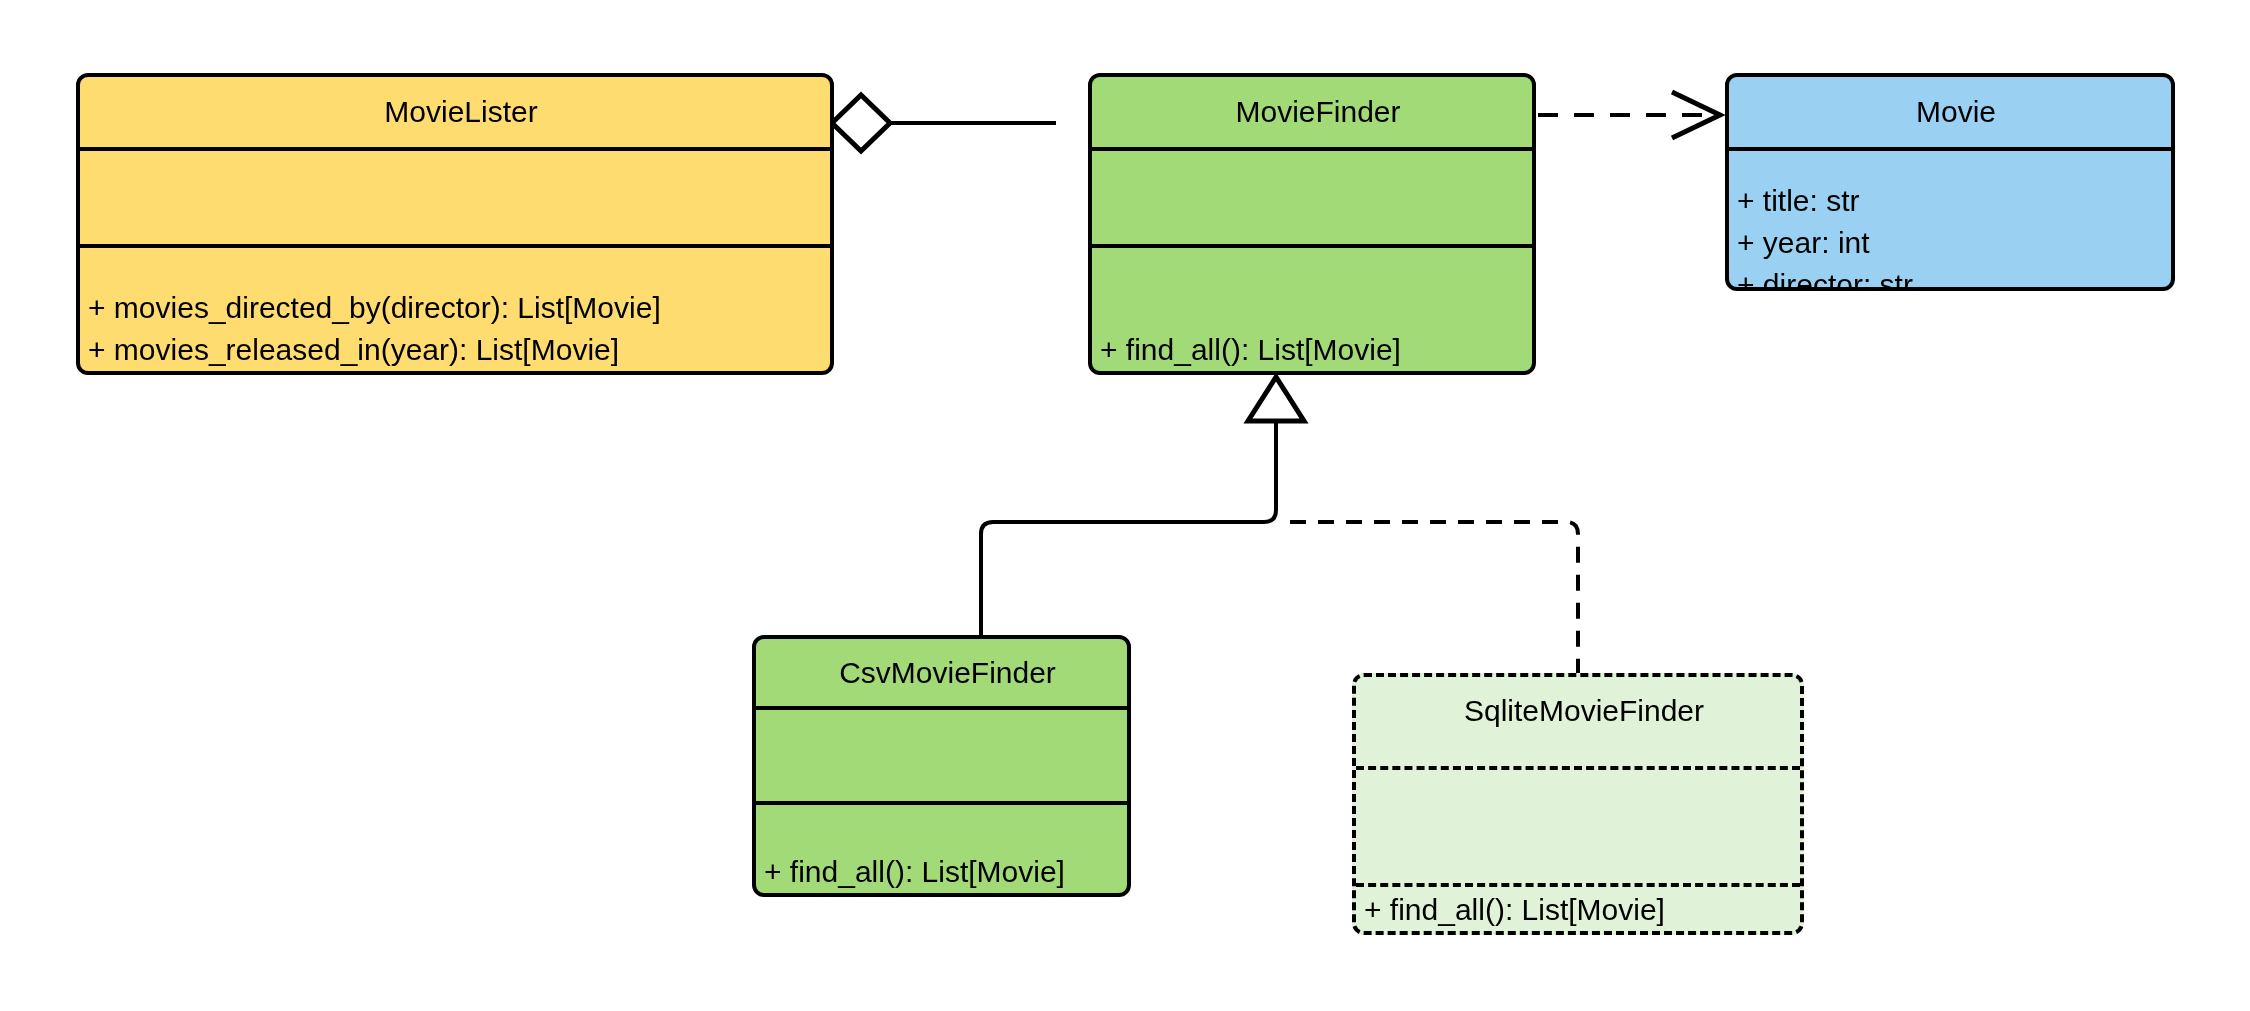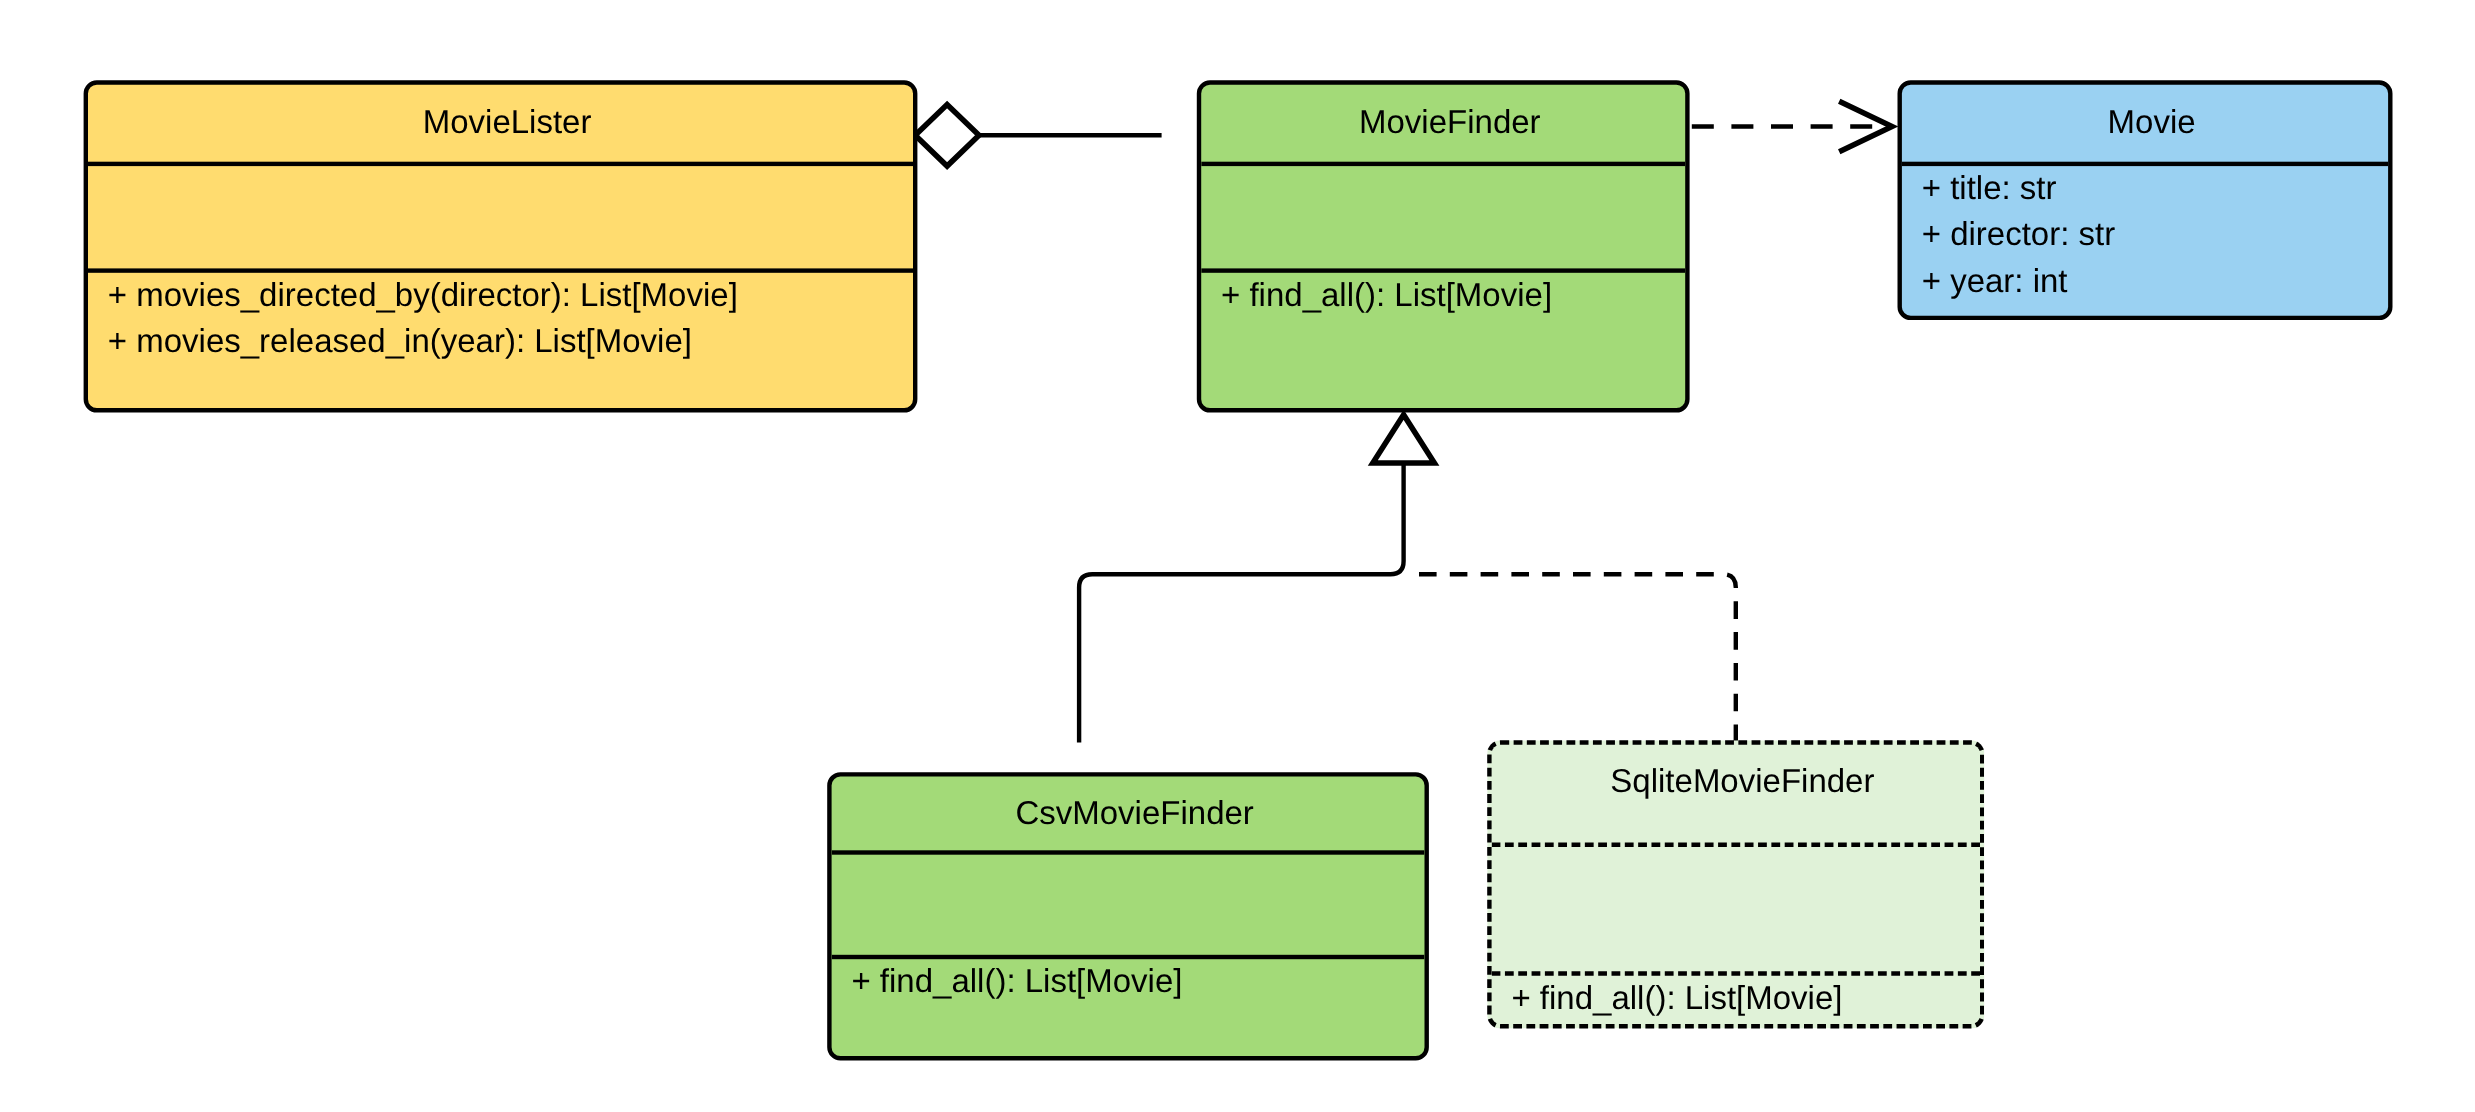"+ title: str" .members { justify-content: flex-start -> flex-end; padding-left: 18px -> 8px }
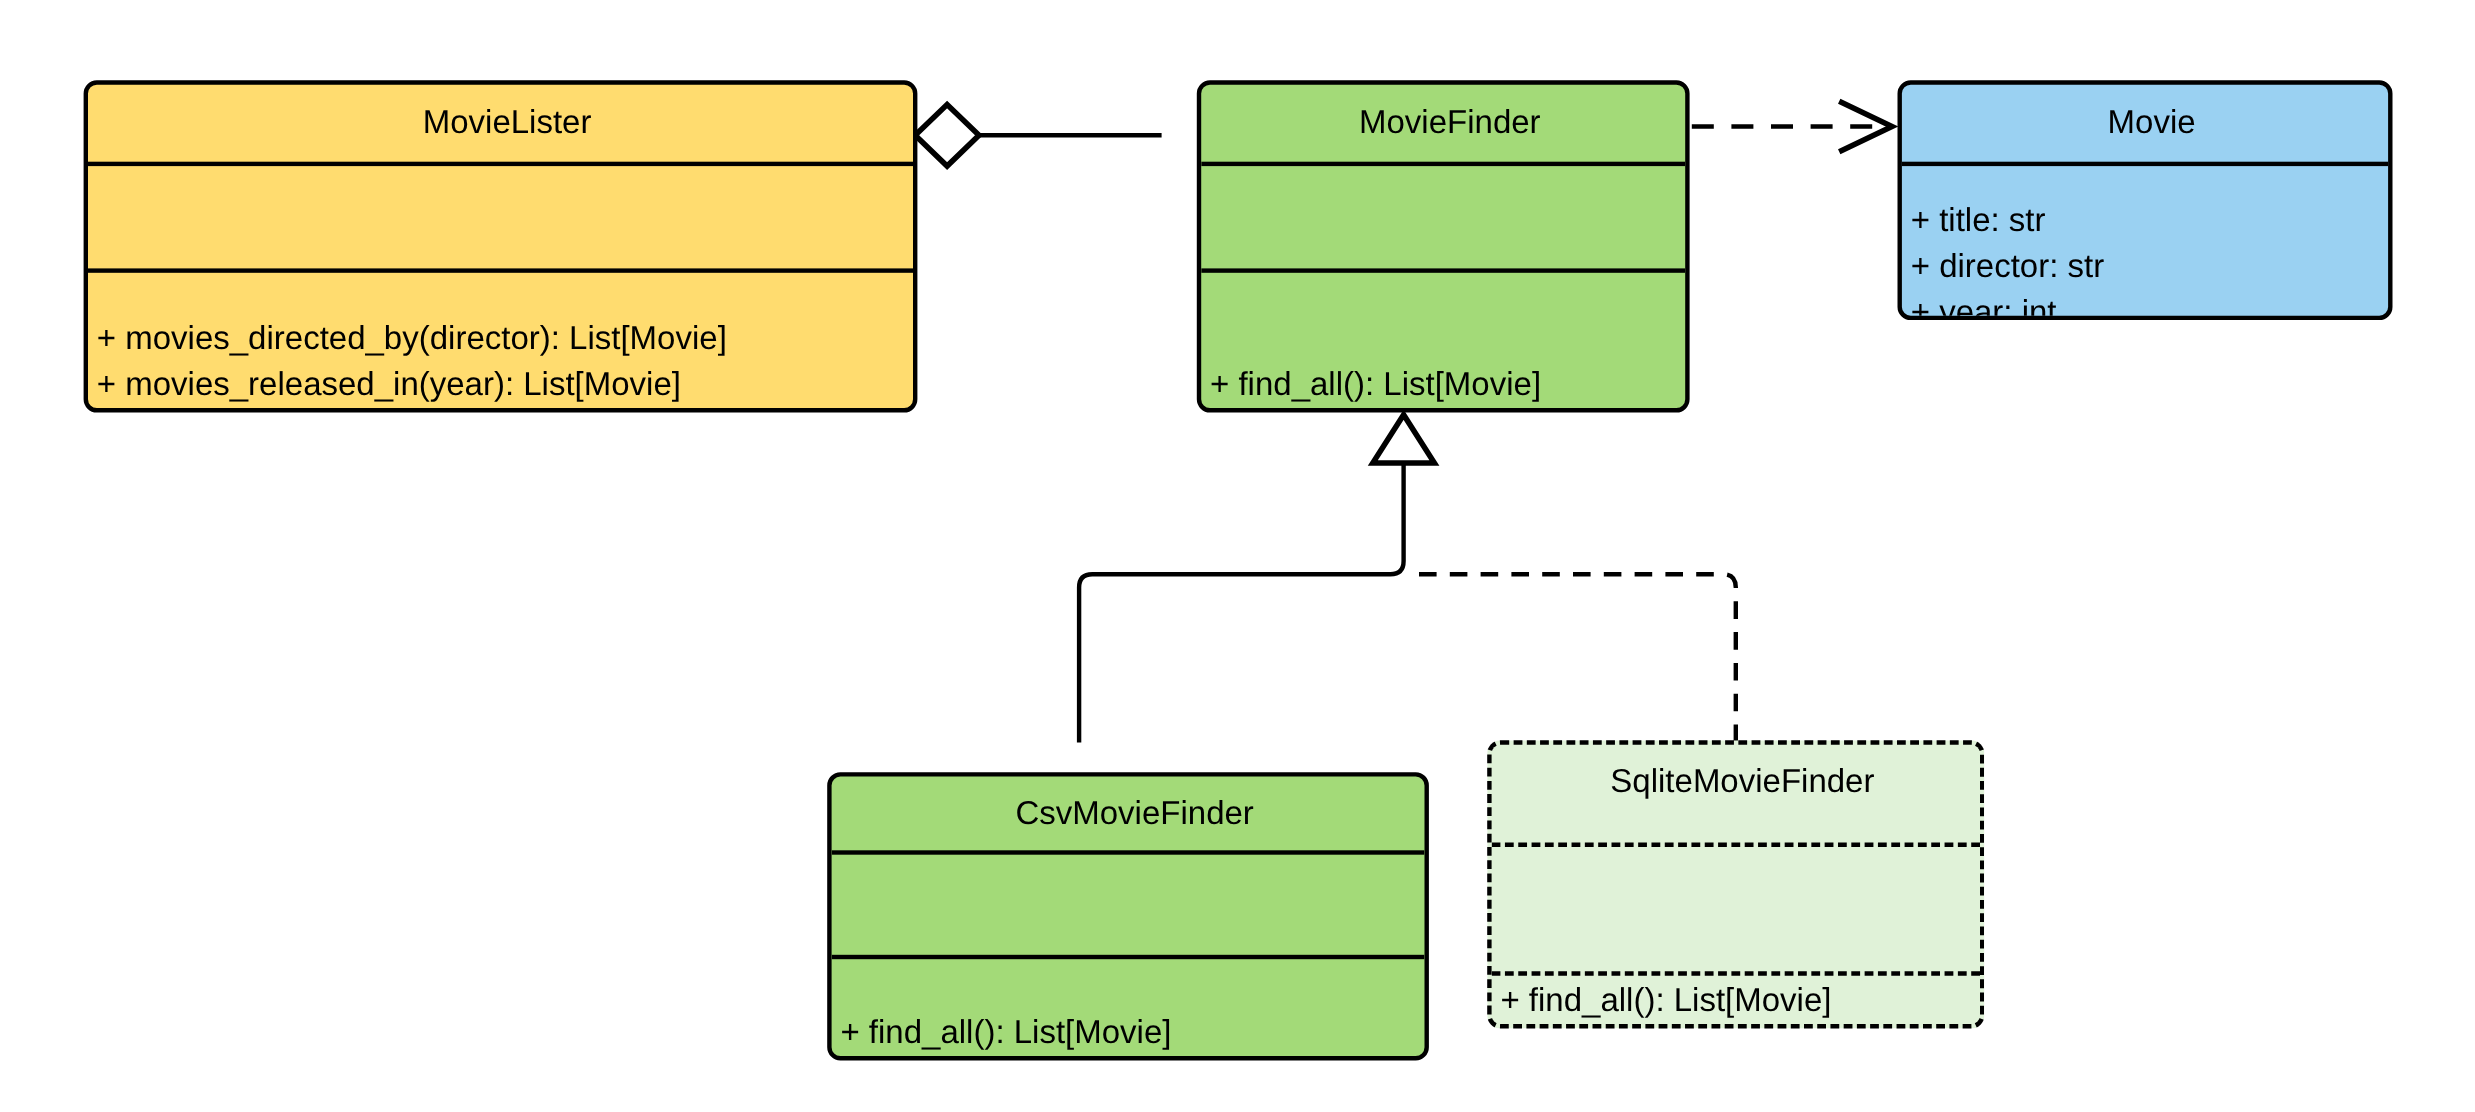"+ director: str" div { order: before "+ year: int" -> after "+ year: int" }
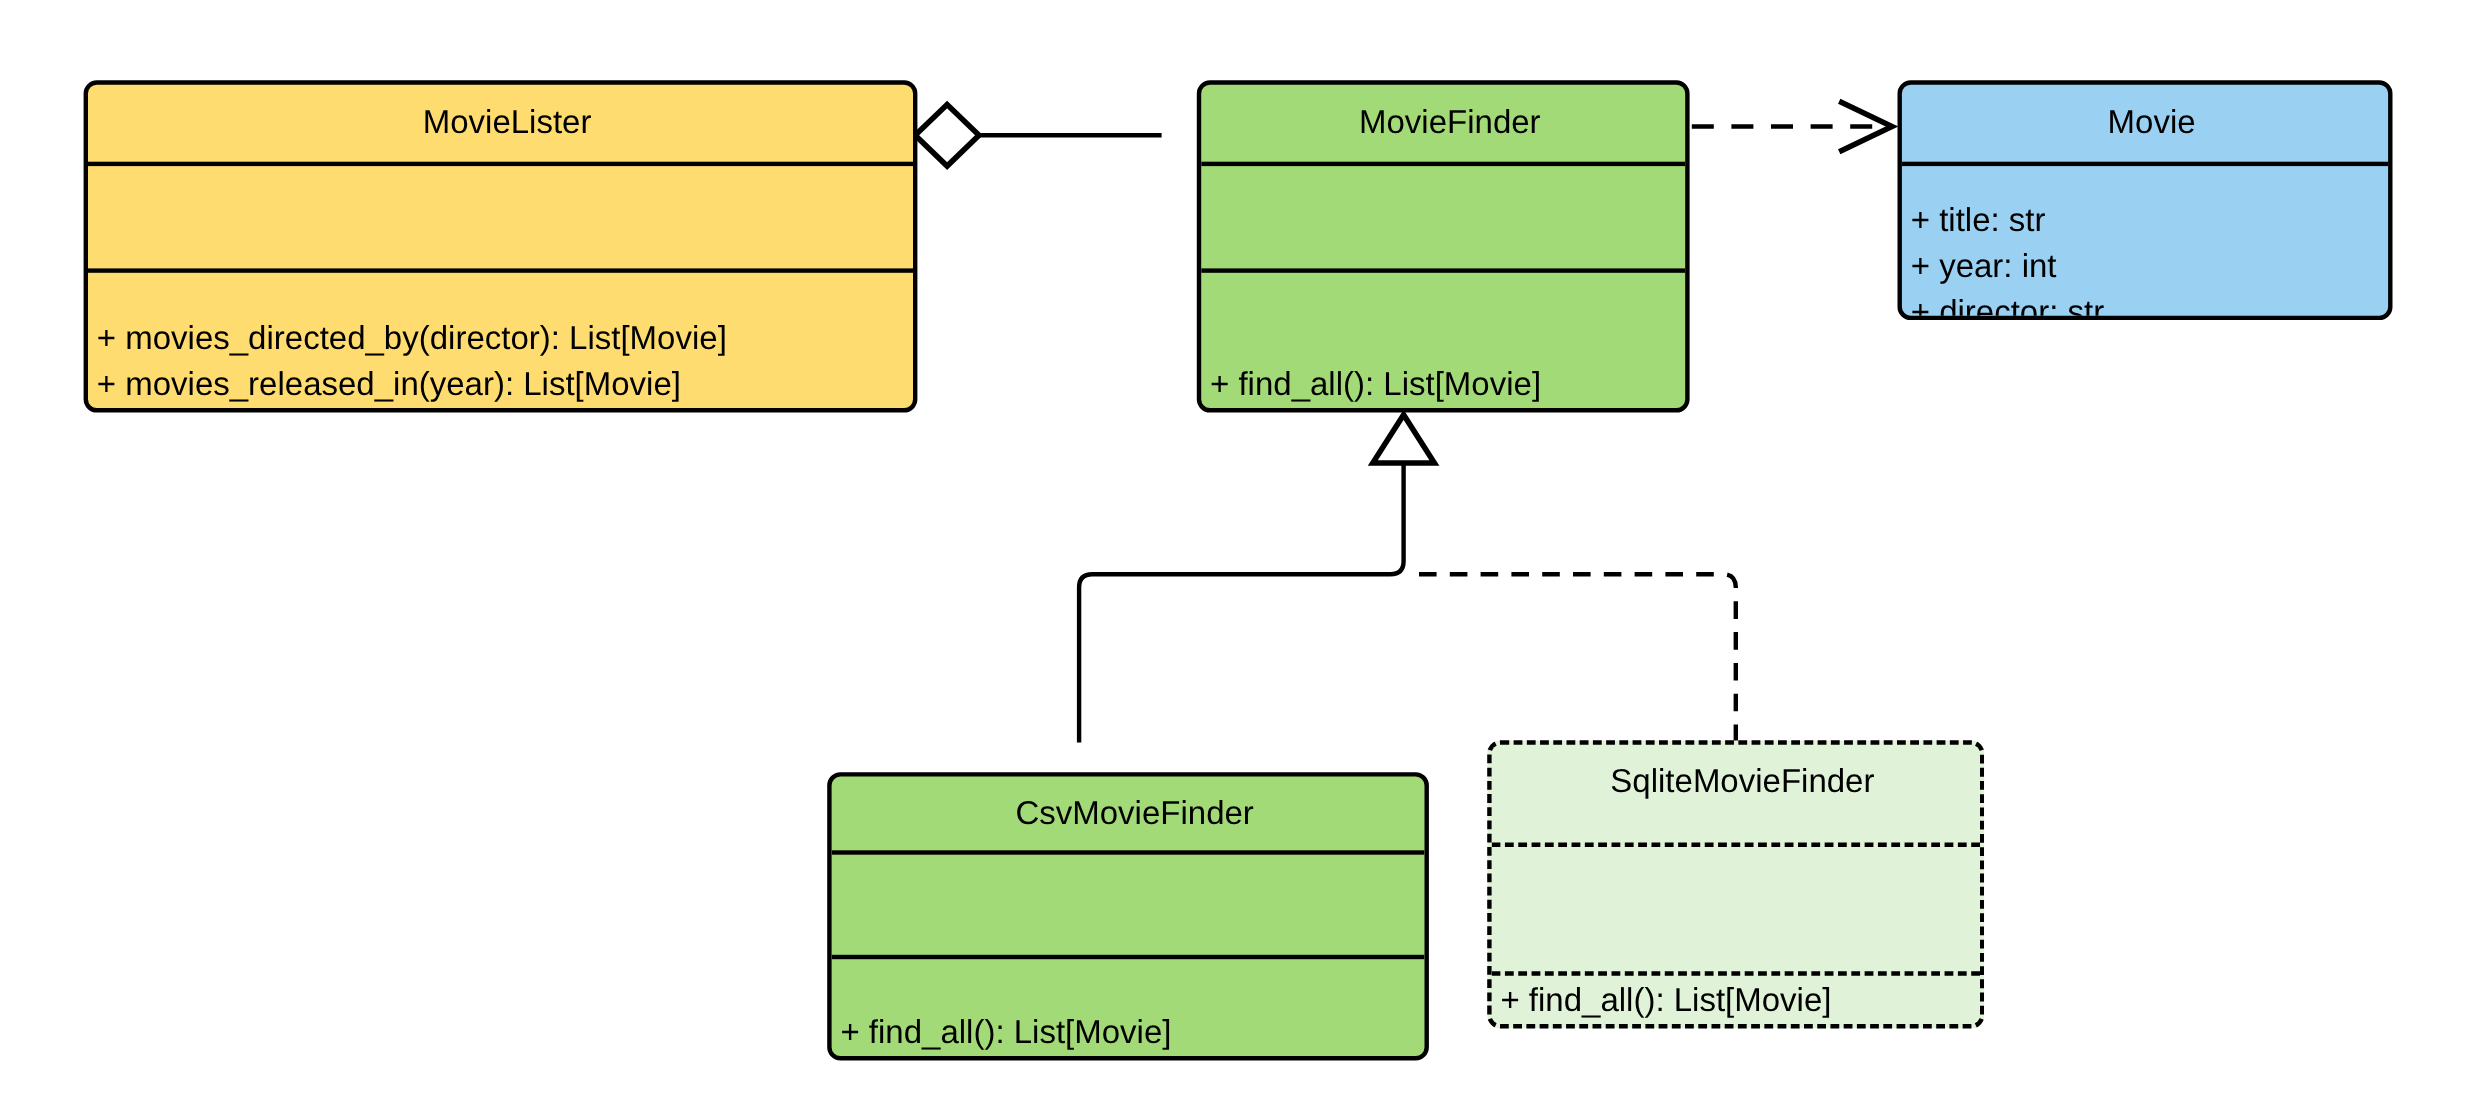"CsvMovieFinder" #box-csv { top: 702px -> 635px; width: 547px -> 379px }
